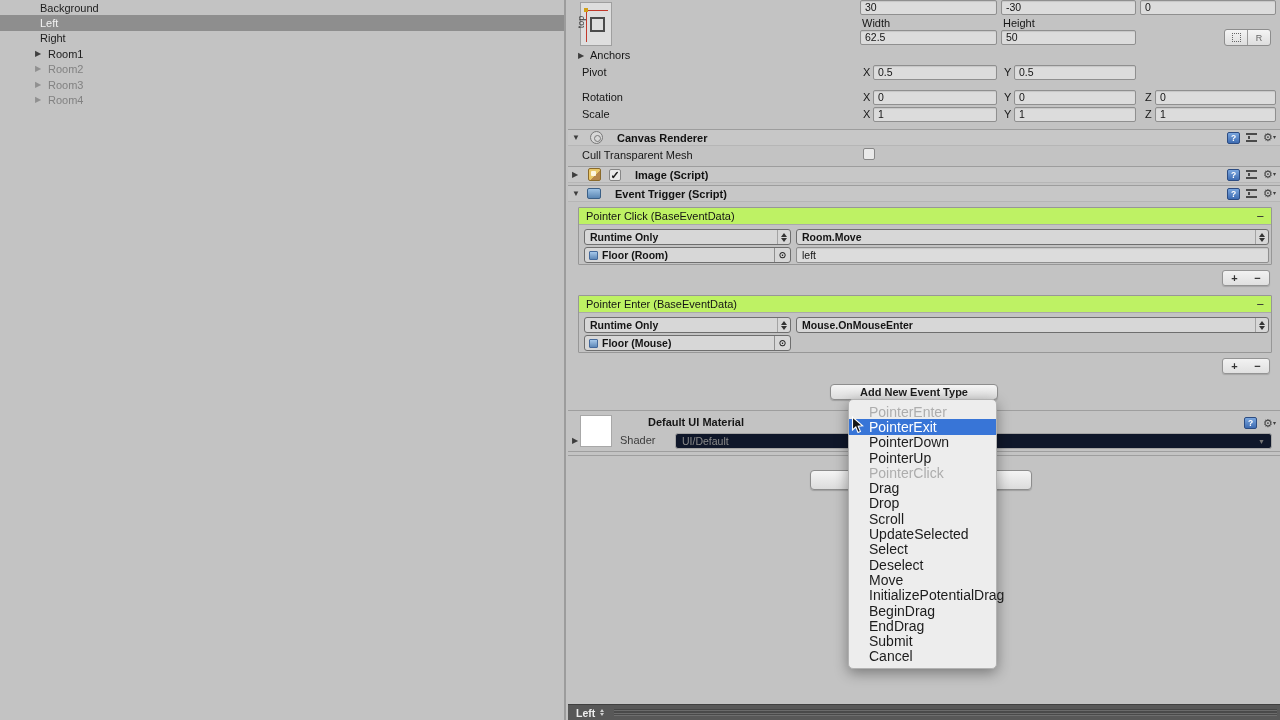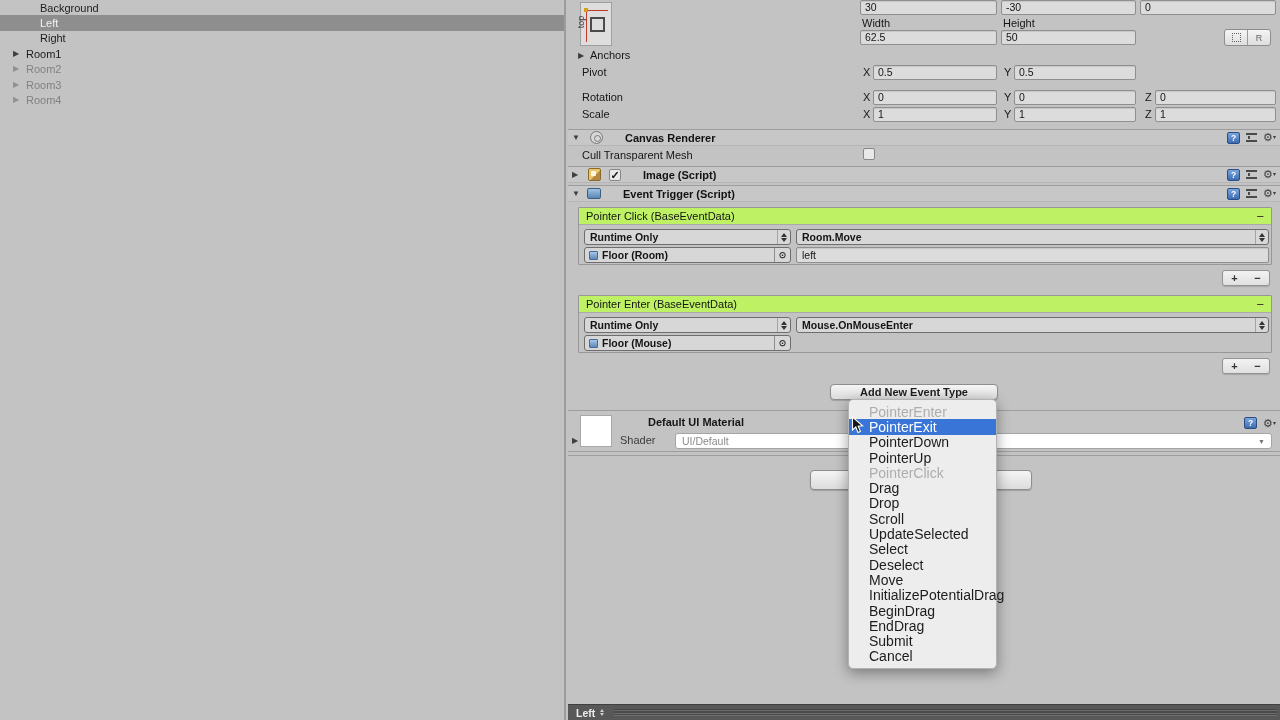"Room1" .hrow.parent { padding-left: 13px -> 35px }
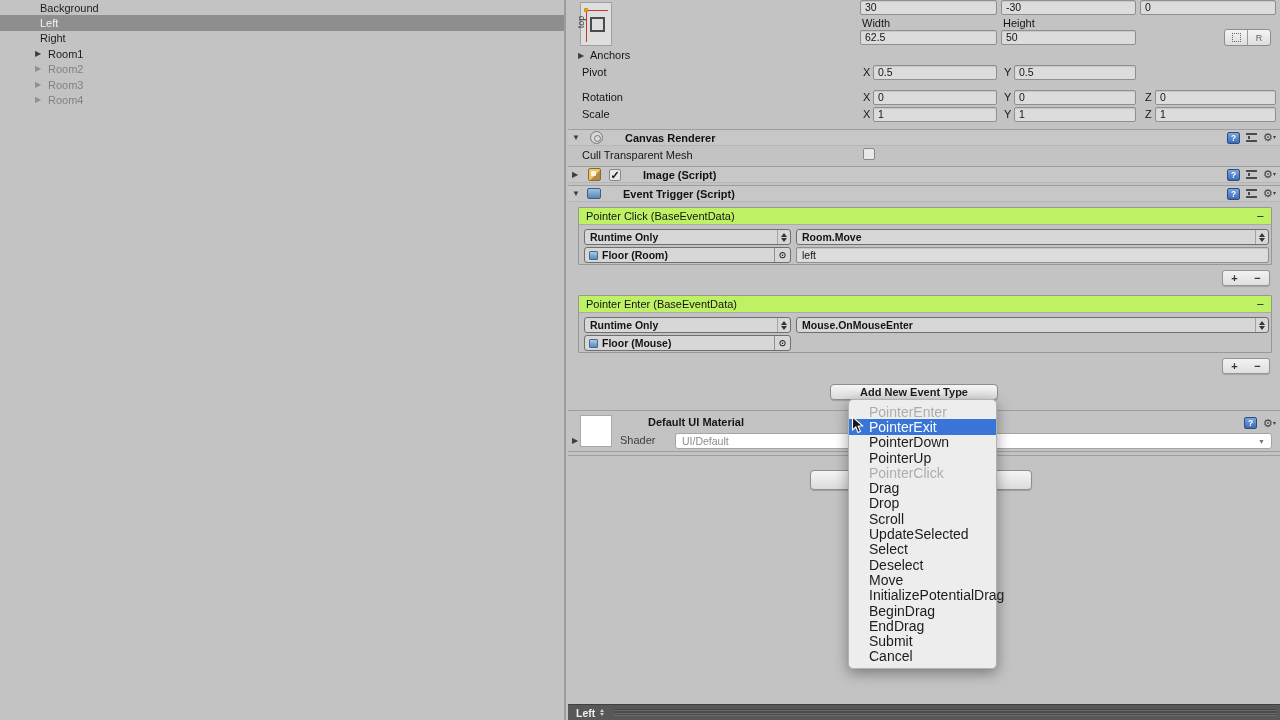"Canvas Renderer" .chdr .title { margin-left: 22px -> 14px }
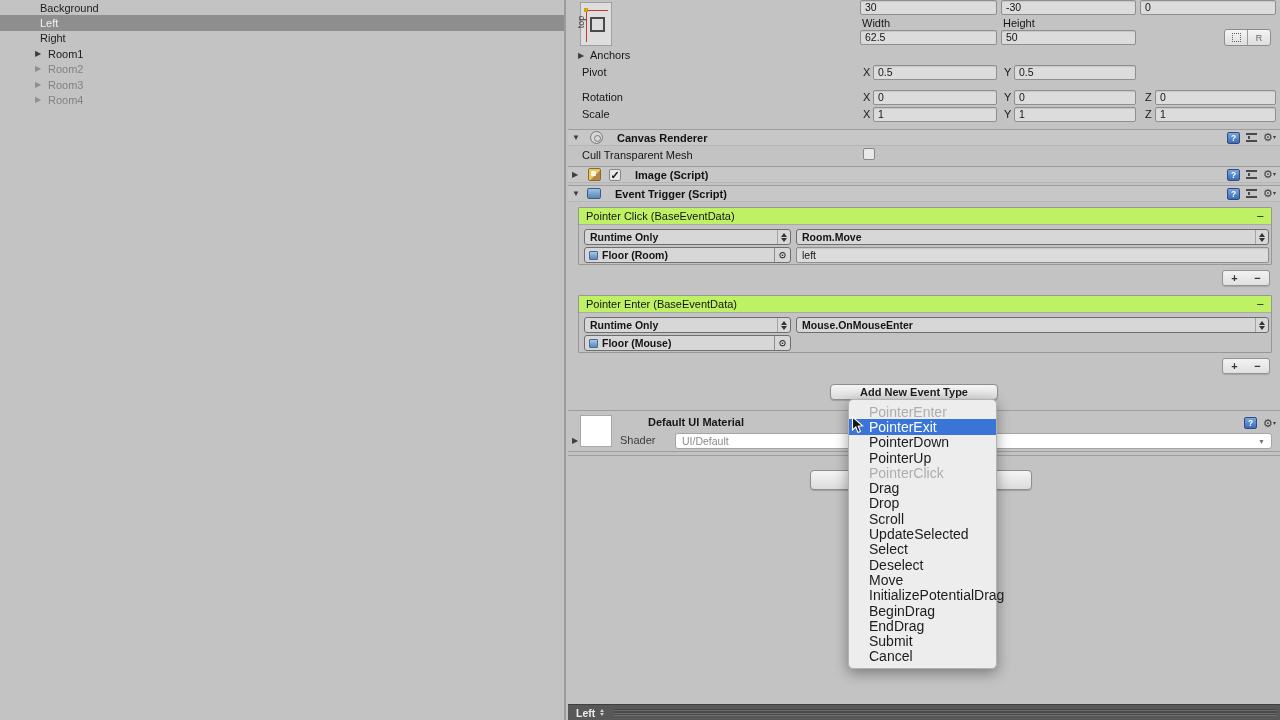"UI/Default" .shaderpopup { background: #ffffff -> #0f172a }
